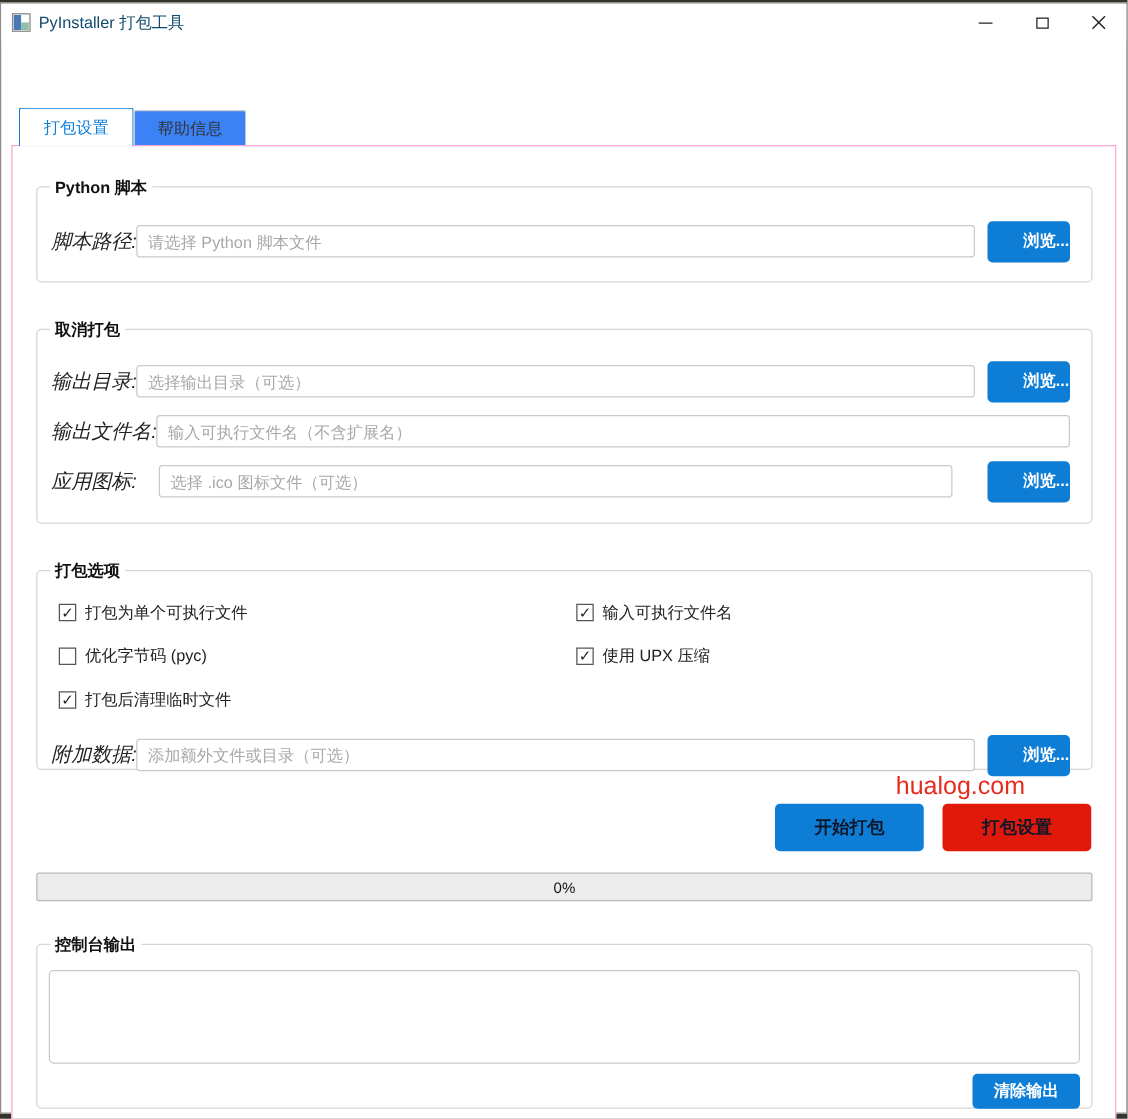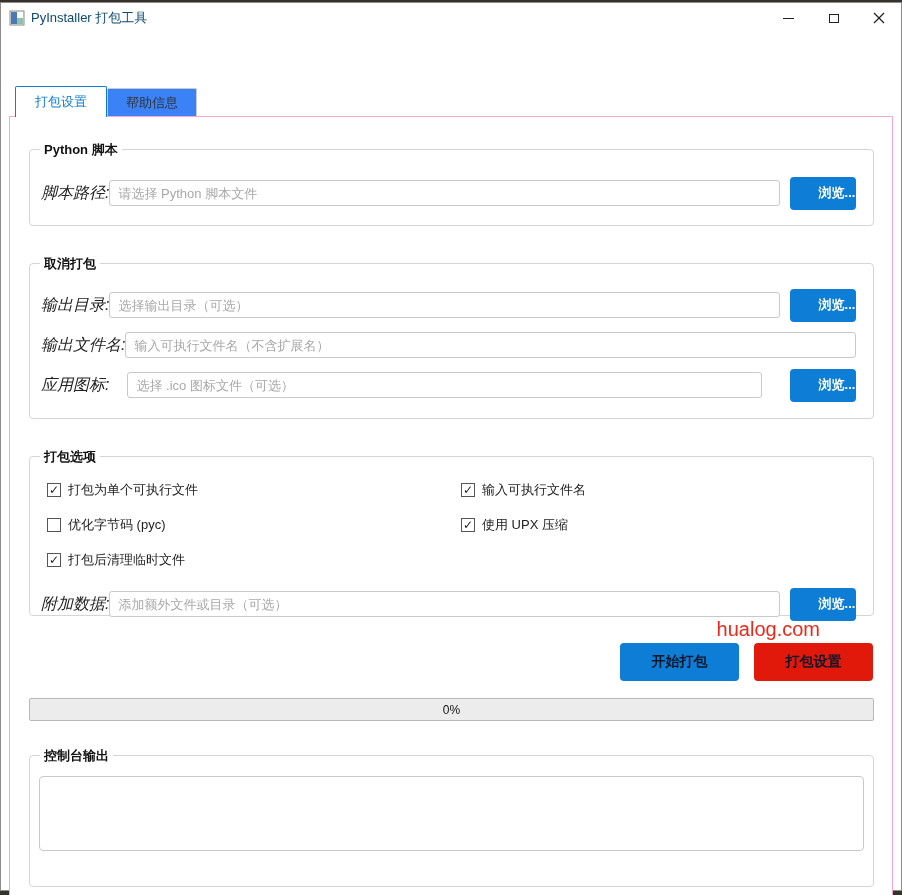"清除输出" div.clearrow { html: none -> <div> <button>清除输出</button> </div> }
